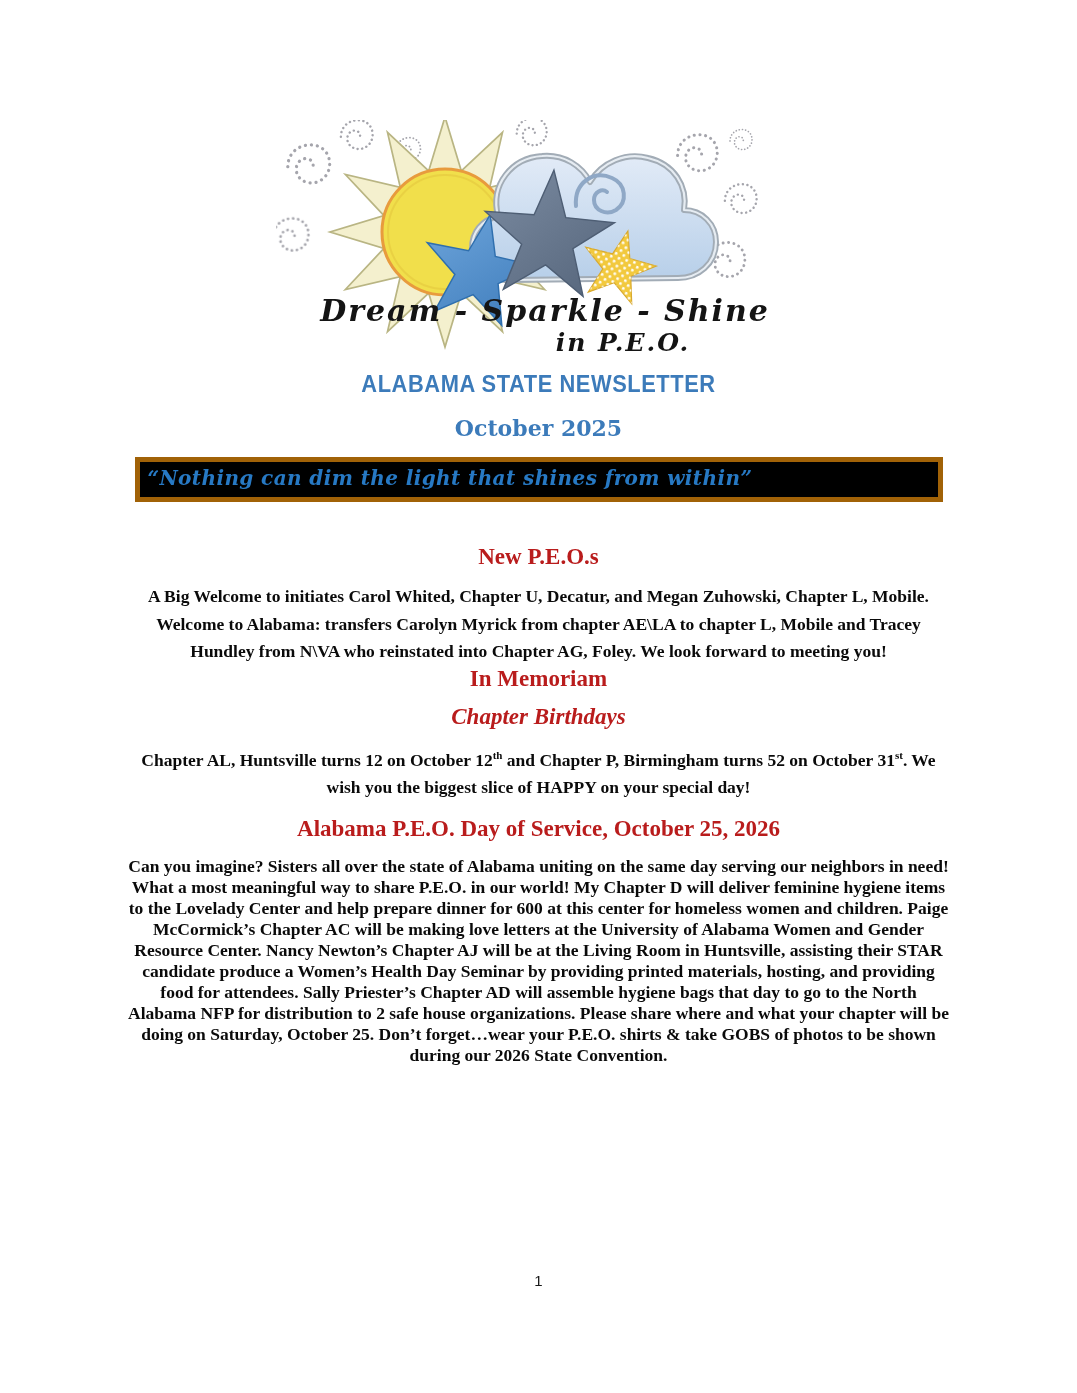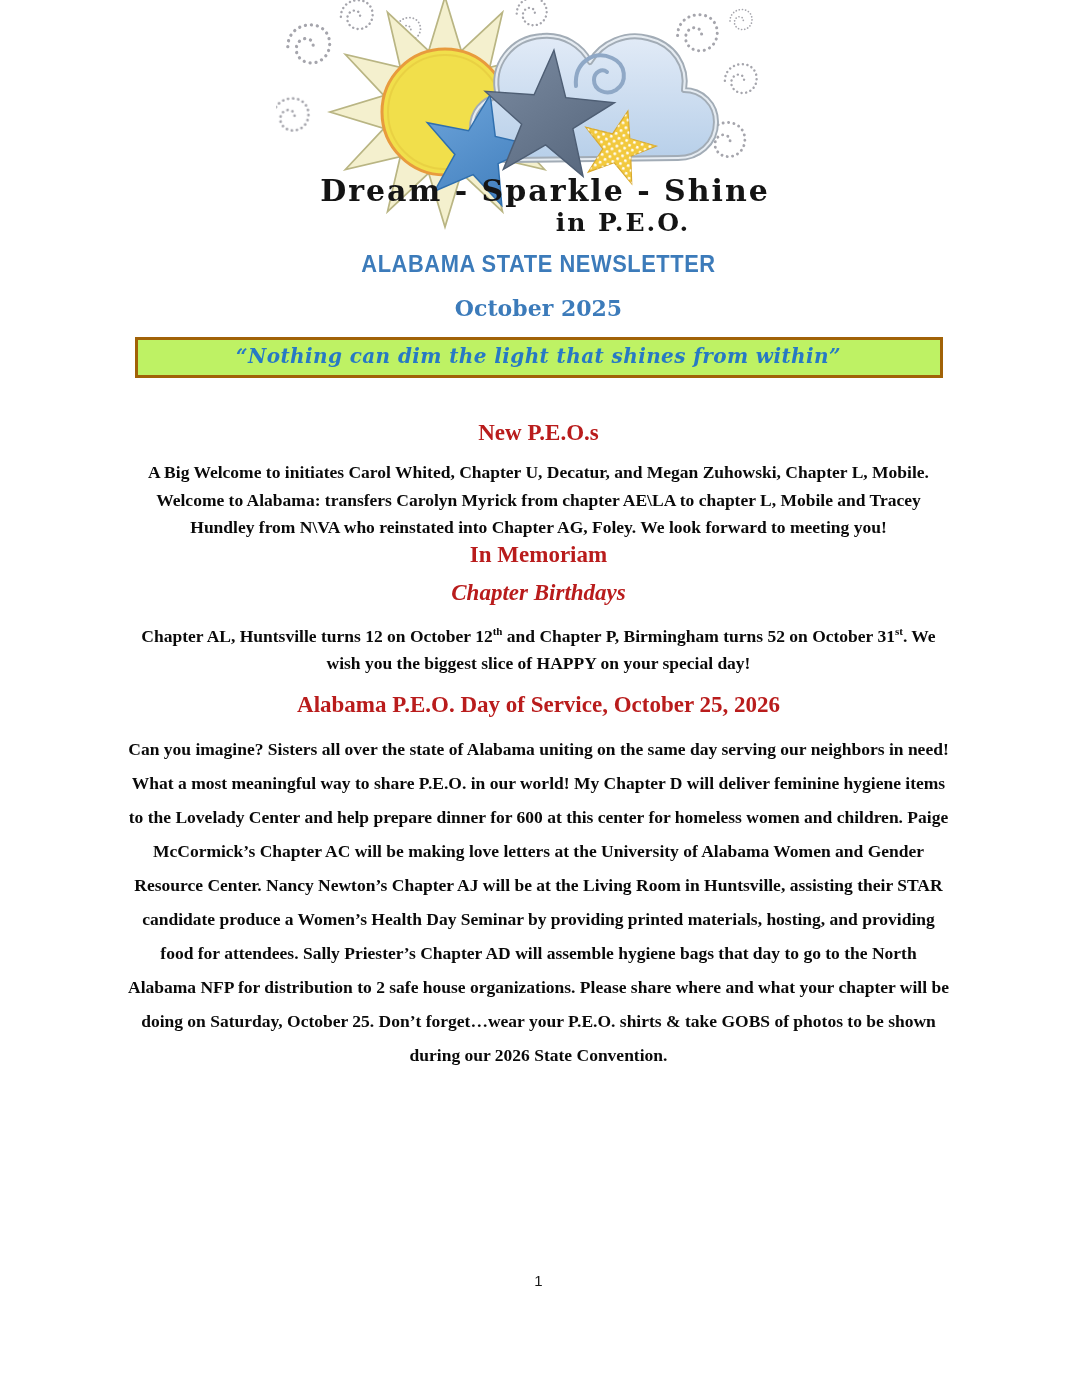"Dream - Sparkle - Shine" .logo-wrap { font-style: none -> italic; padding-top: none -> 120px }
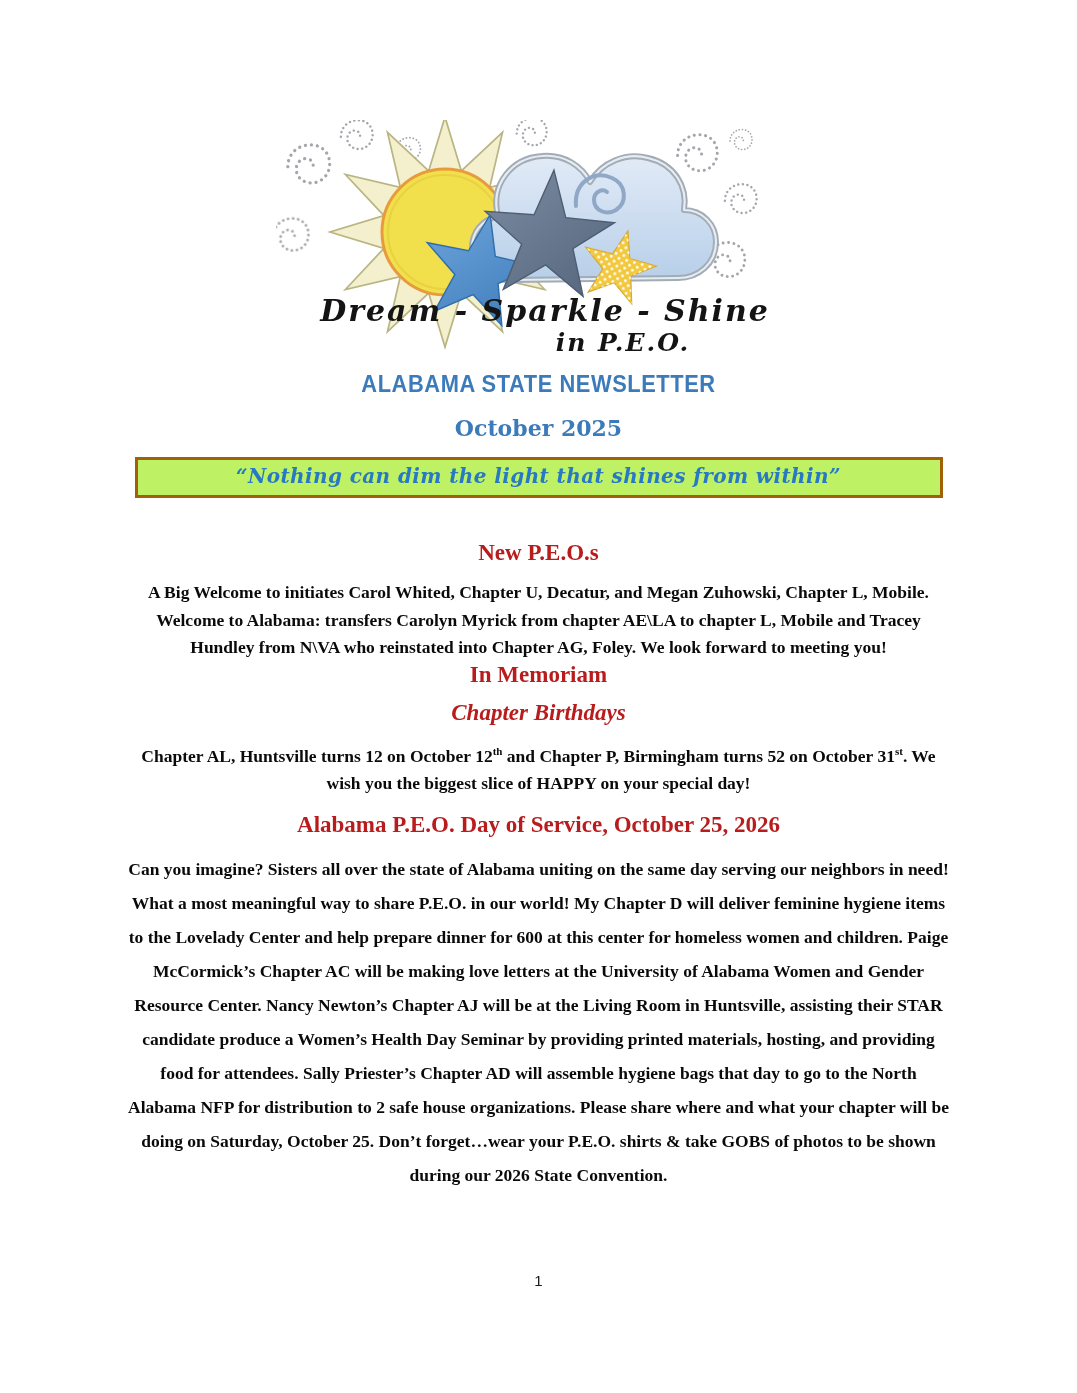"“Nothing can dim the light" .quote-box { background: #bef264 -> #000000; border: 3px solid #a16207 -> 5px solid #a16207; text-align: center -> none }
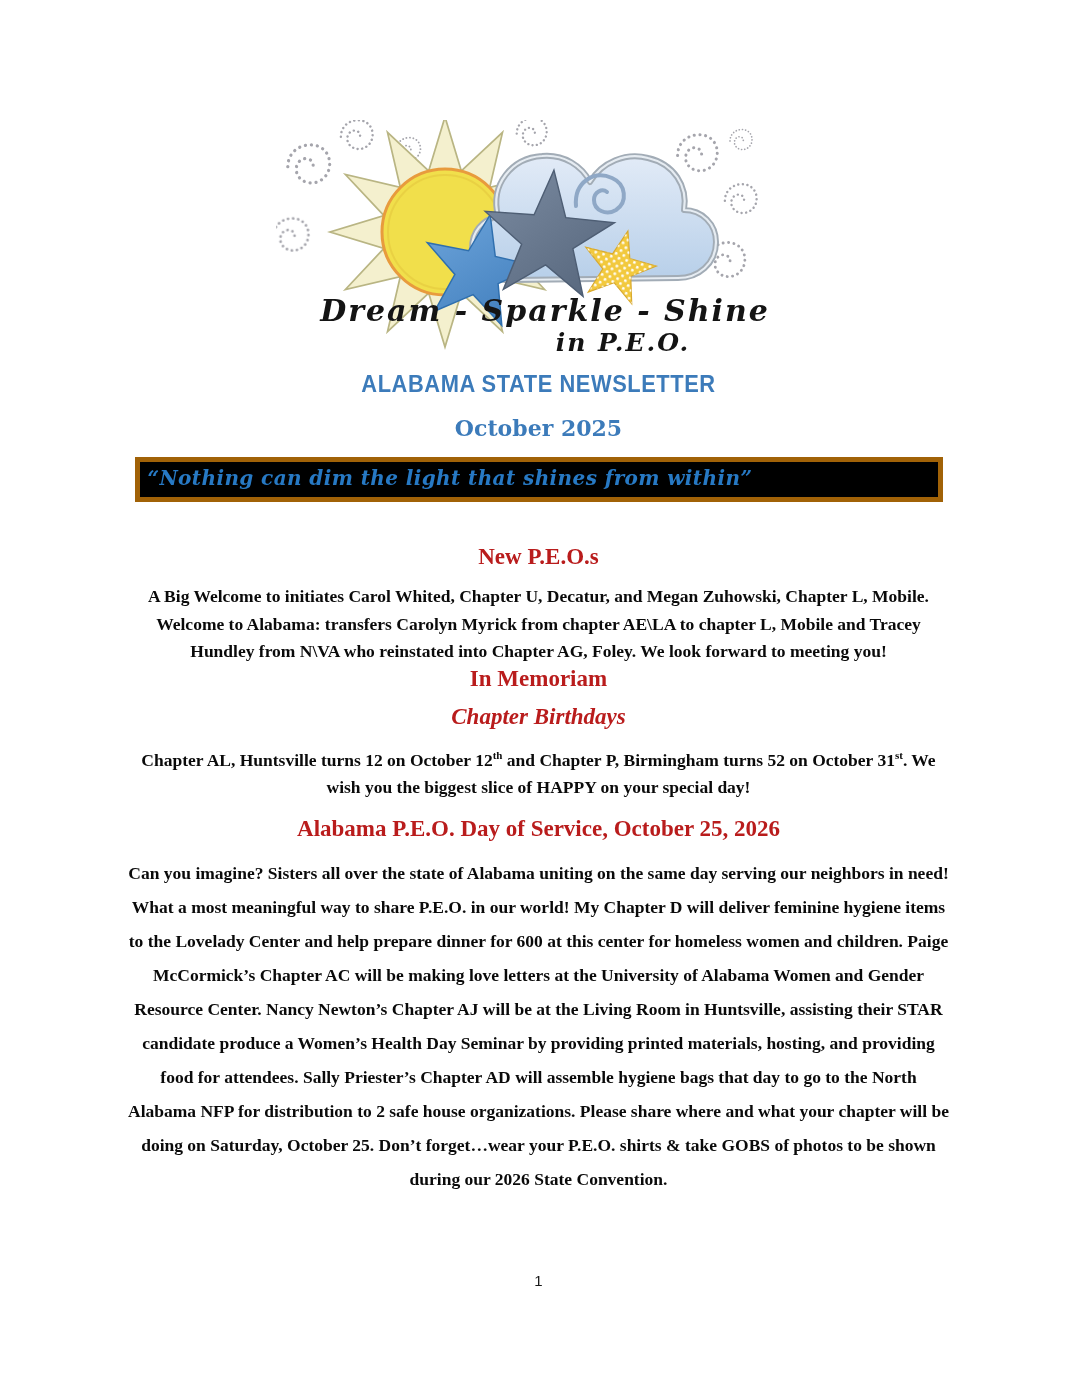"Can you imagine? Sisters all" .p-dos { line-height: 34px -> 21px }
